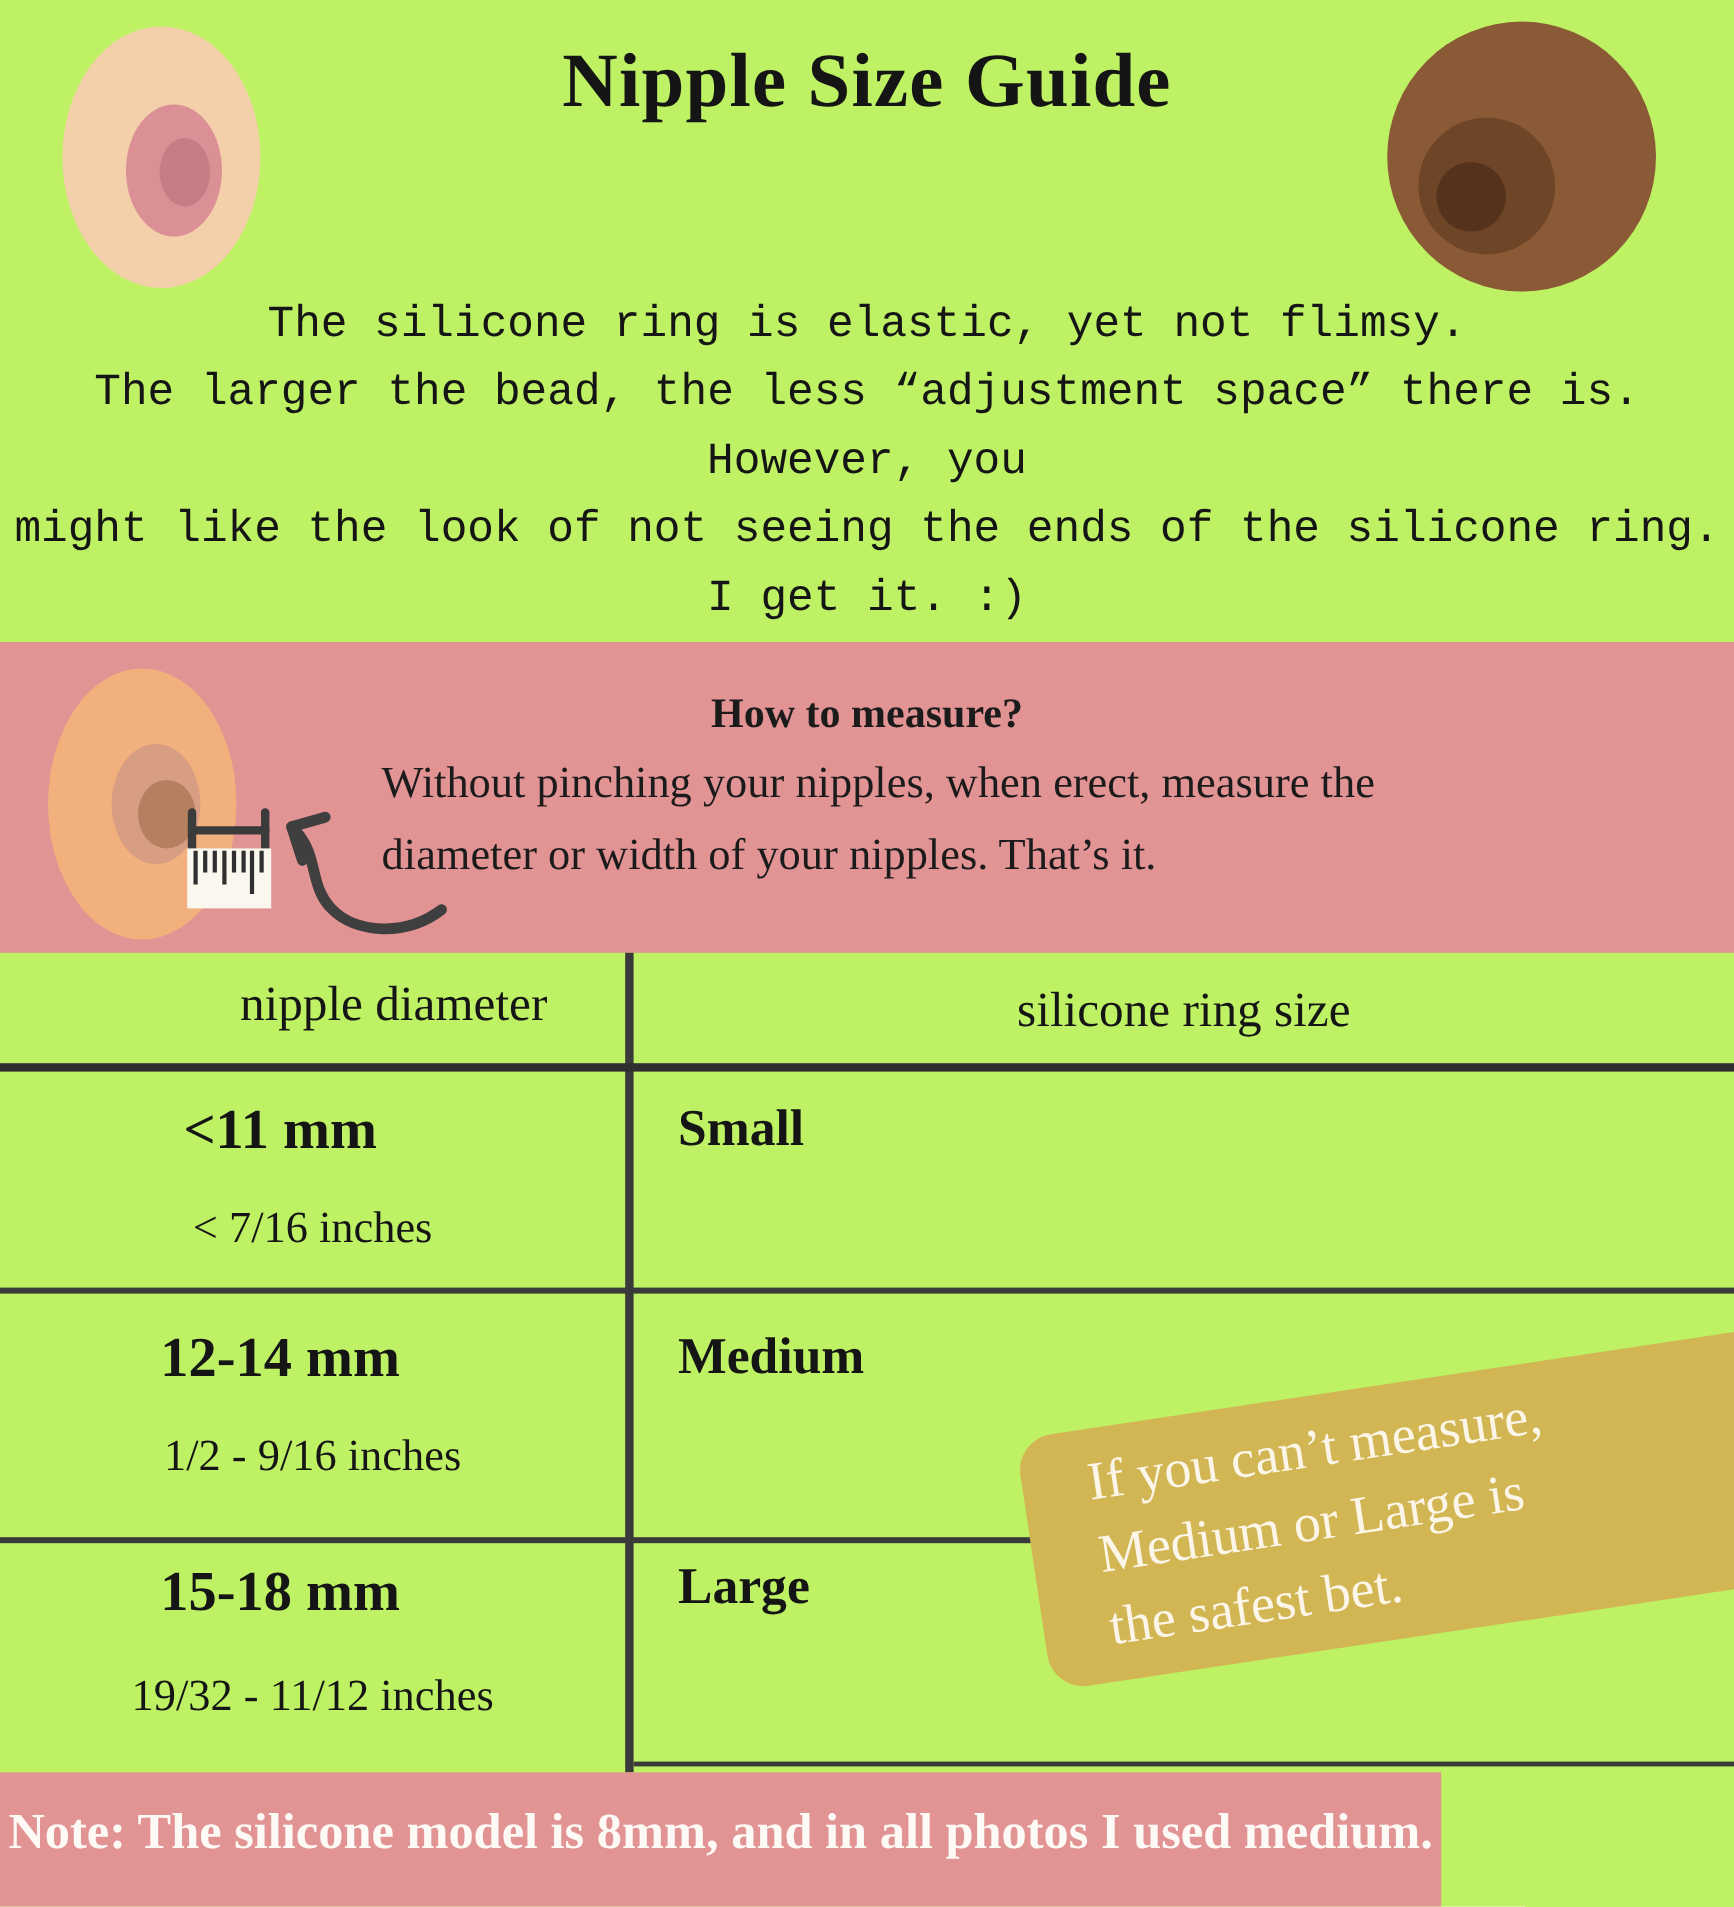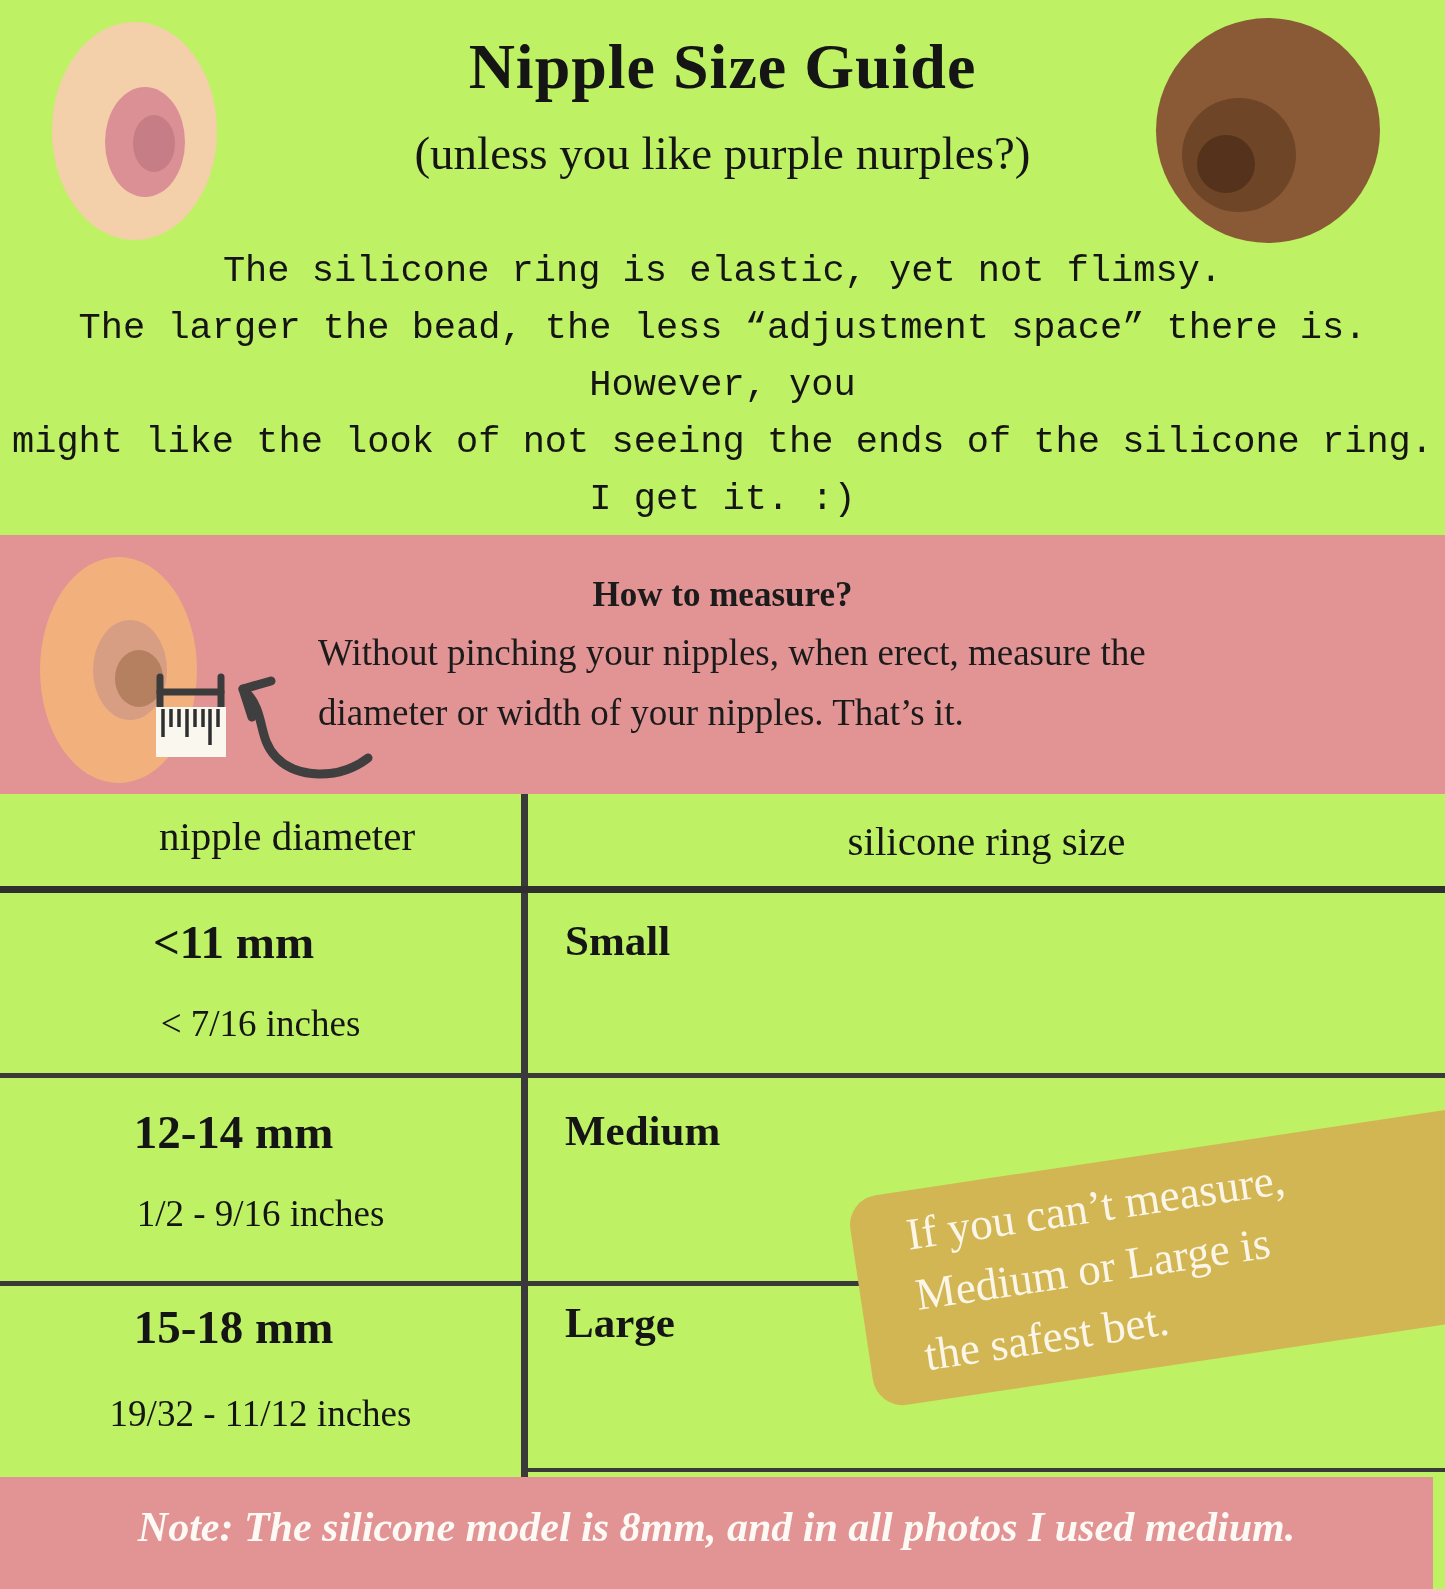"(unless you like purple nurples?)" div.abs { html: <div>(unless you like purple nurples?)</div> -> none }
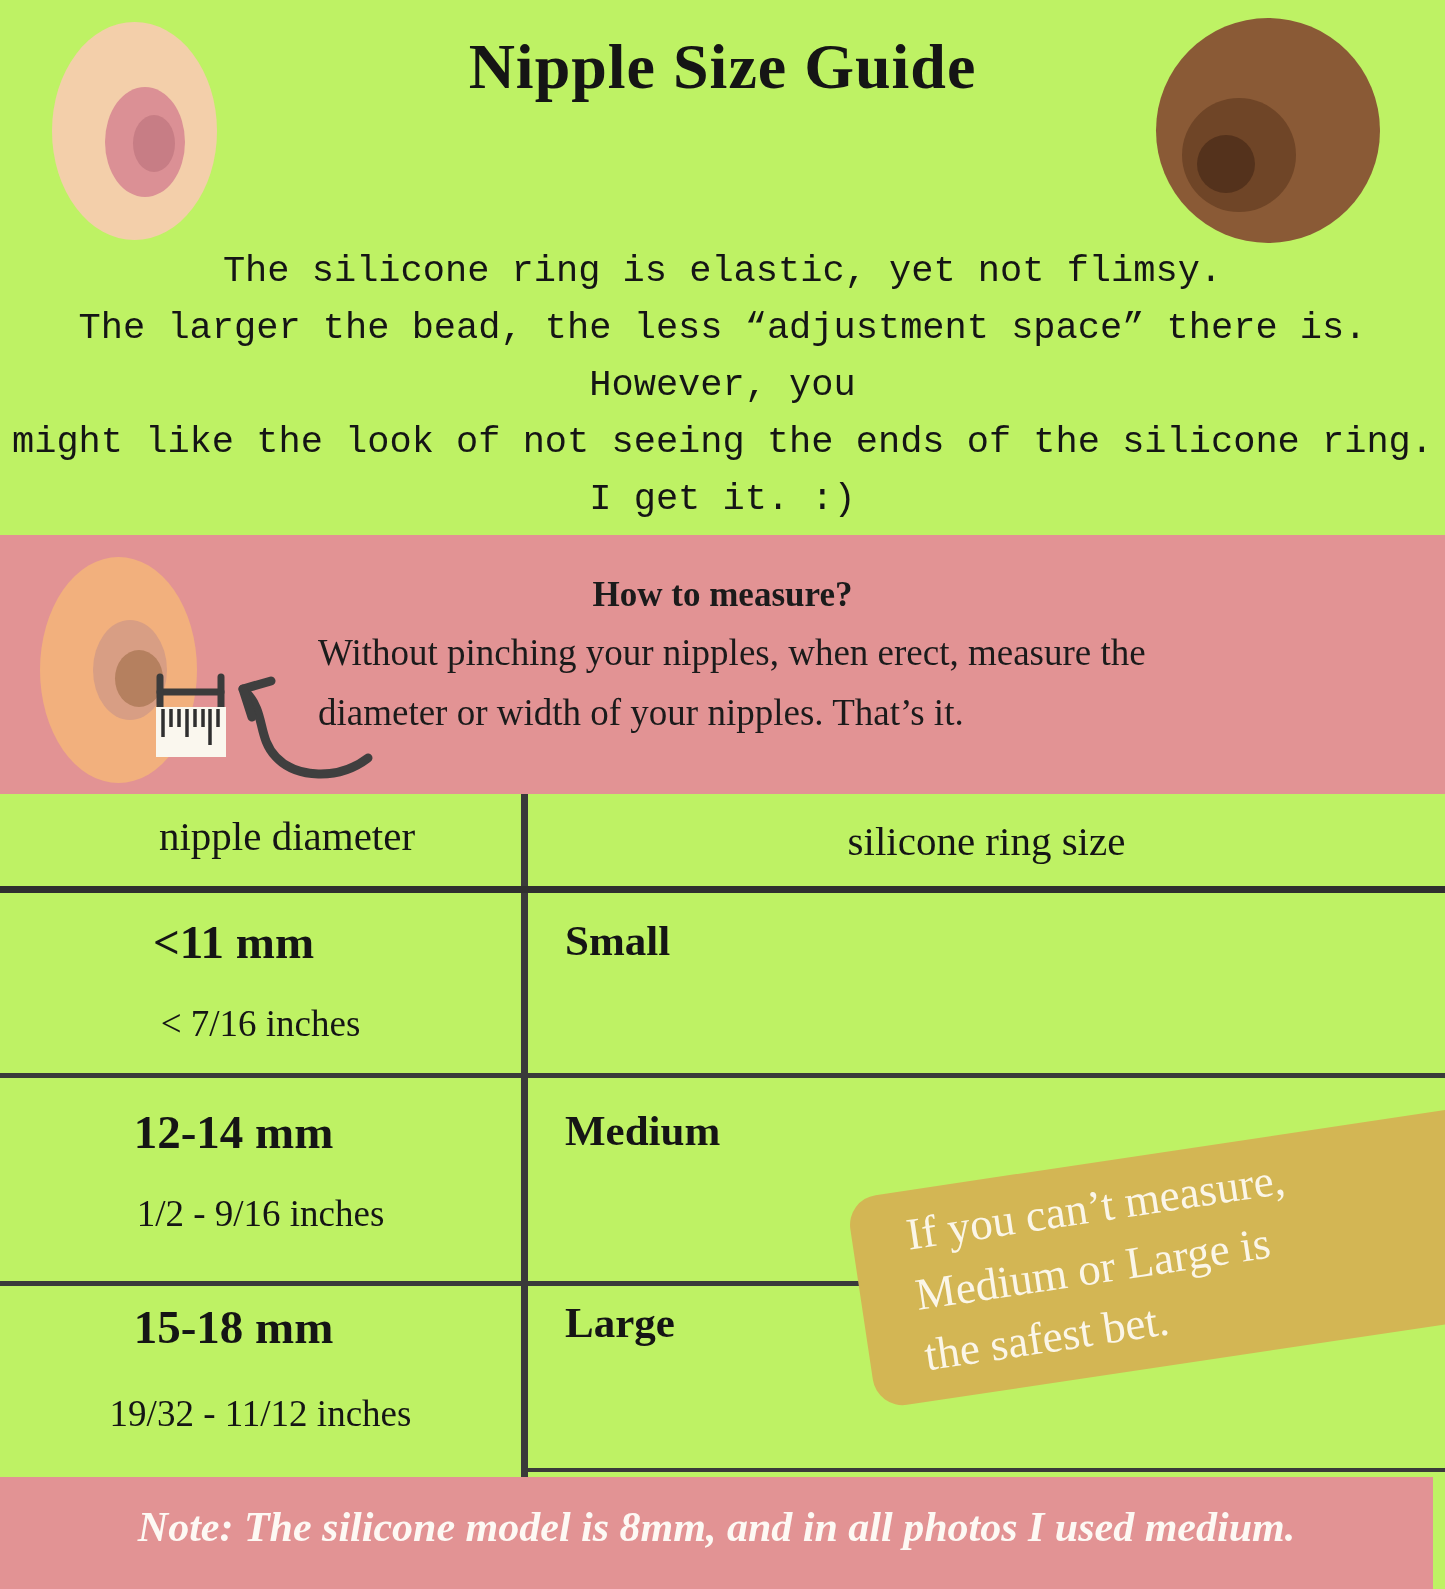"nipple diameter" div.abs { padding-left: none -> 41px }
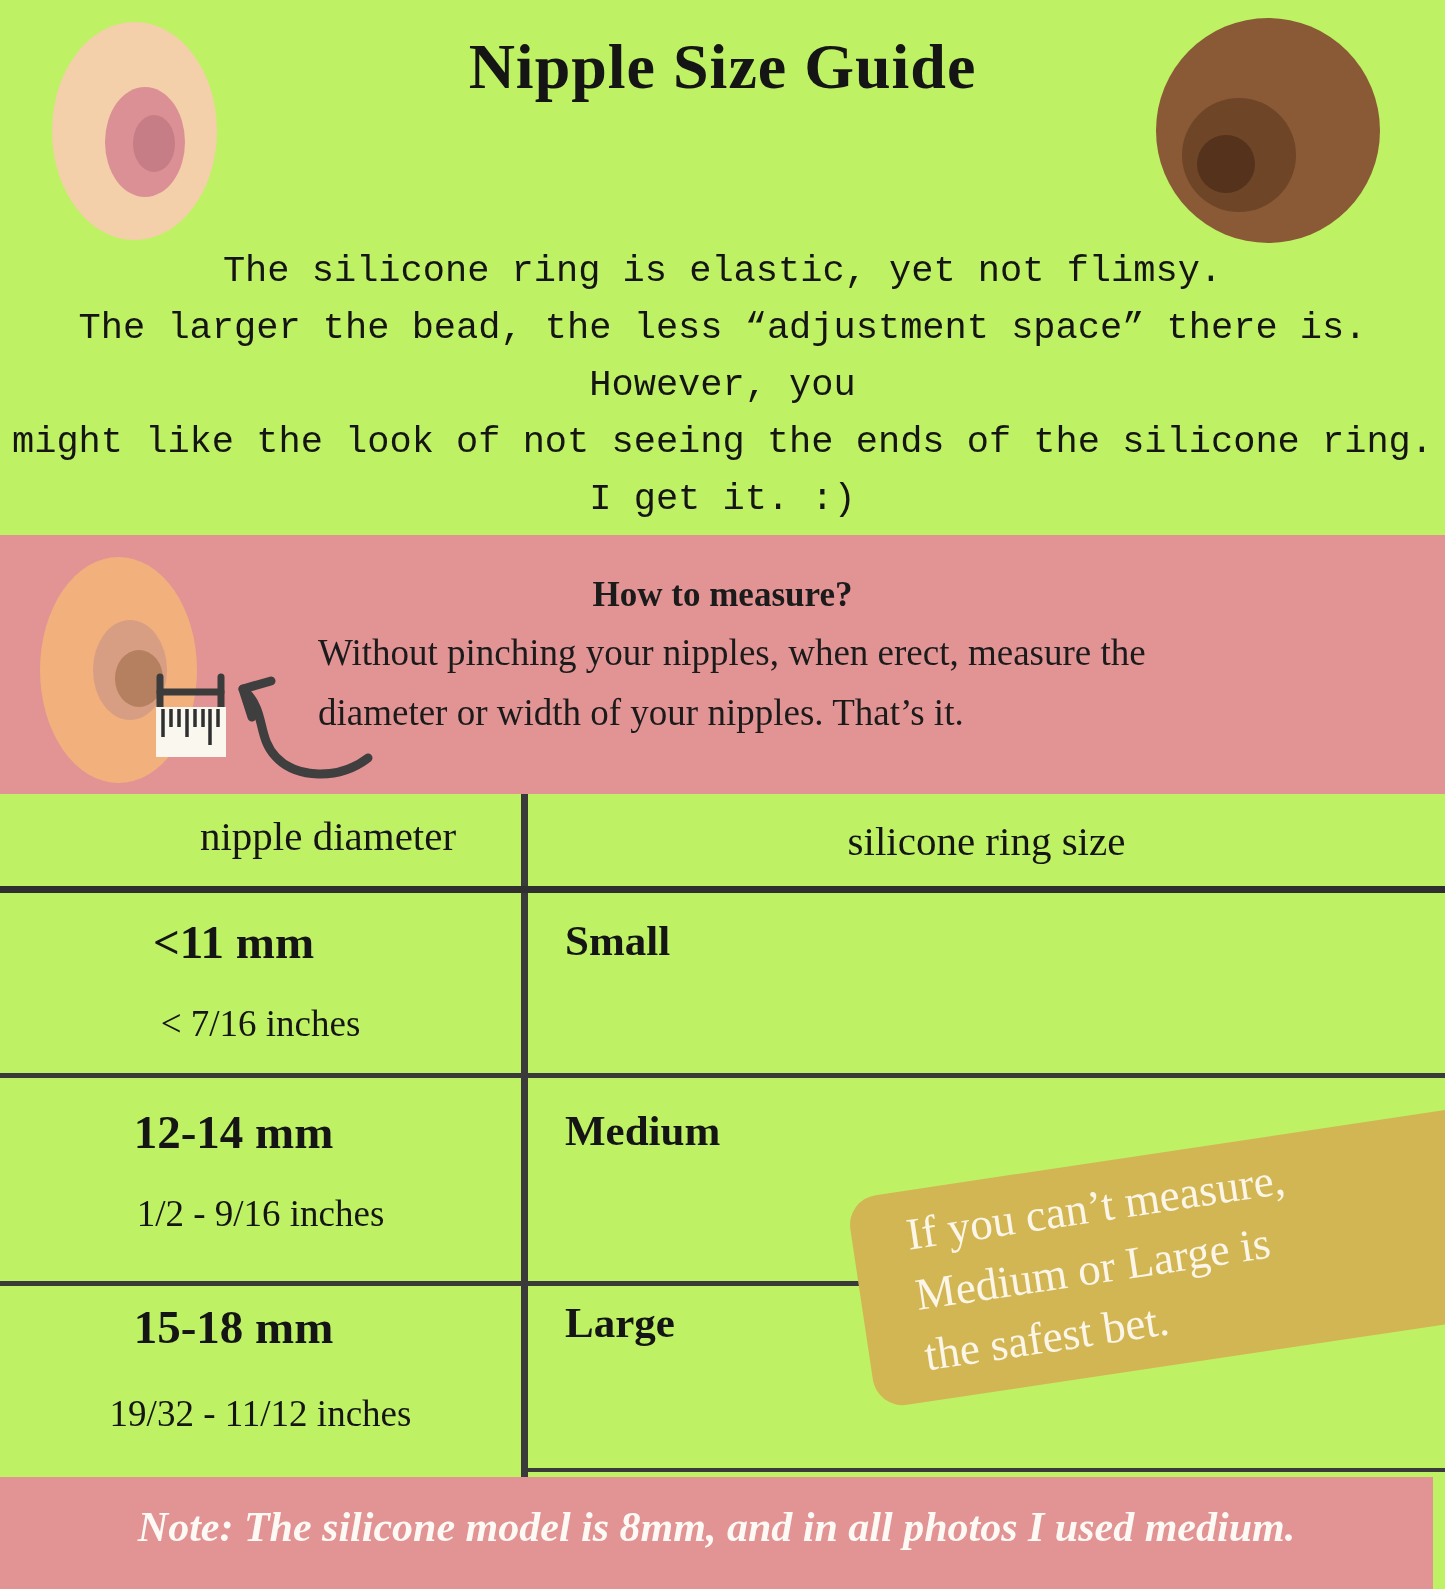"Note: The silicone model is" .note-band { font-style: italic -> none; width: 1433px -> 1201px }
